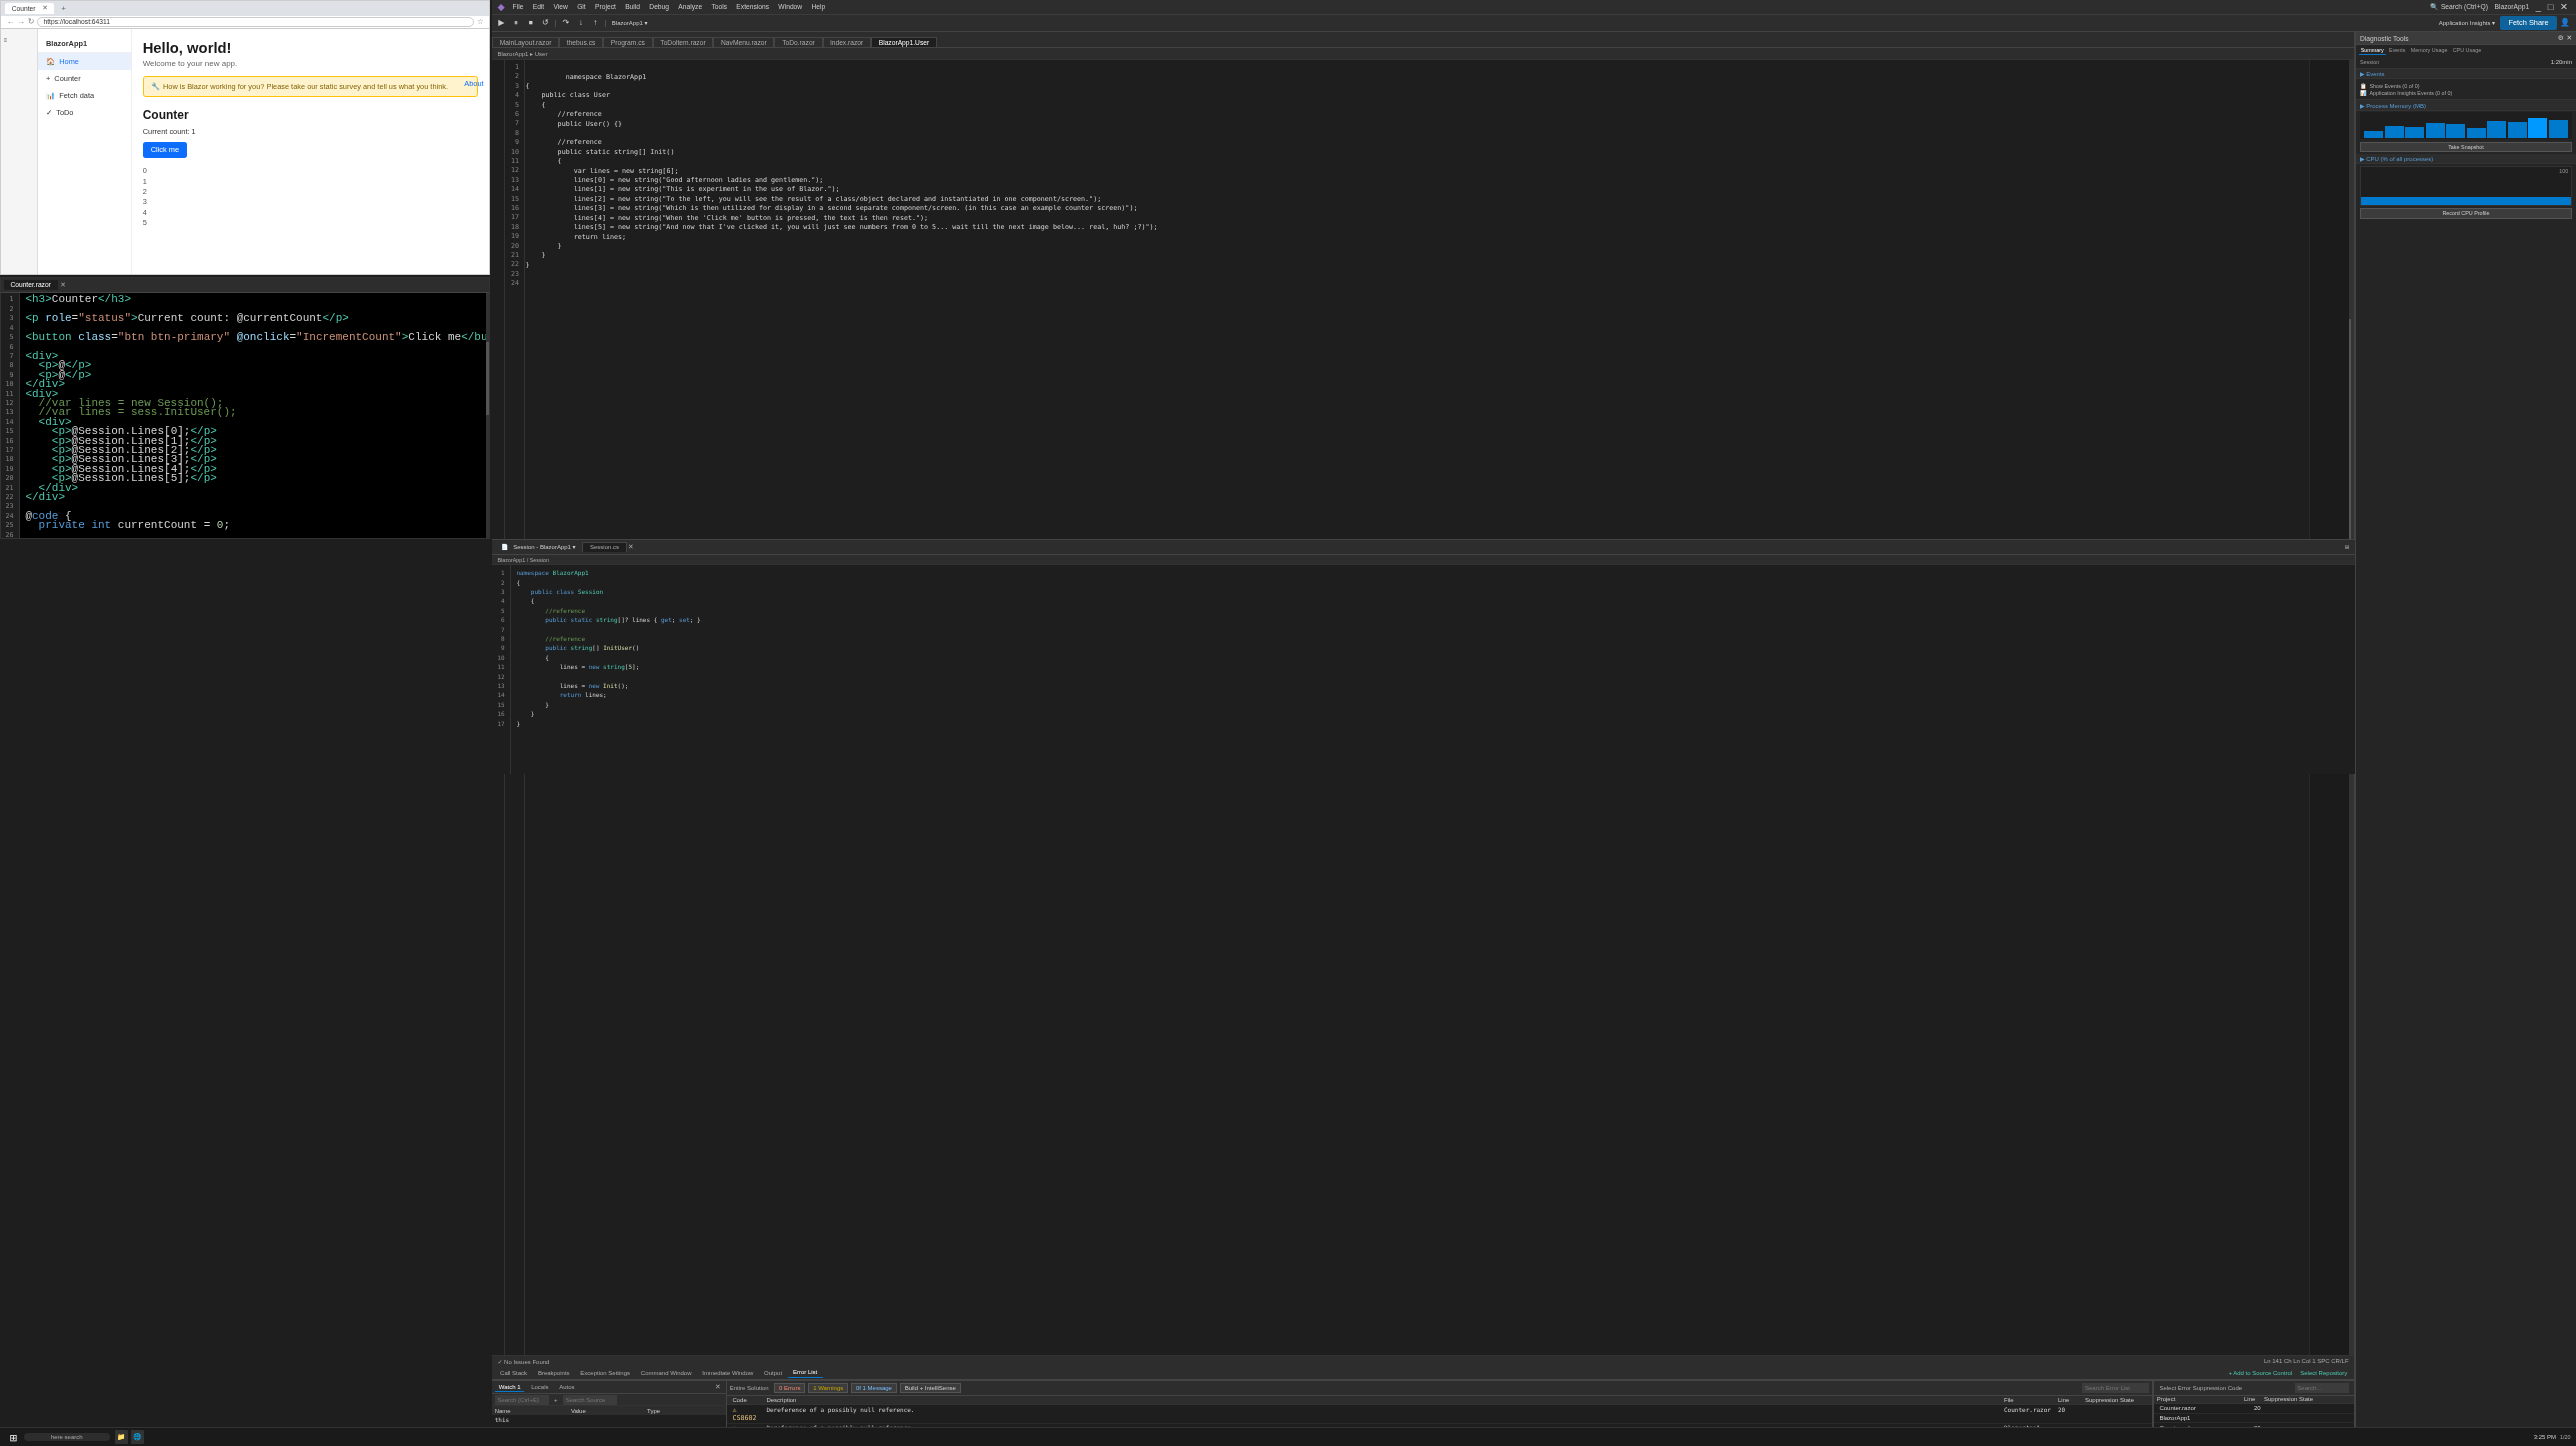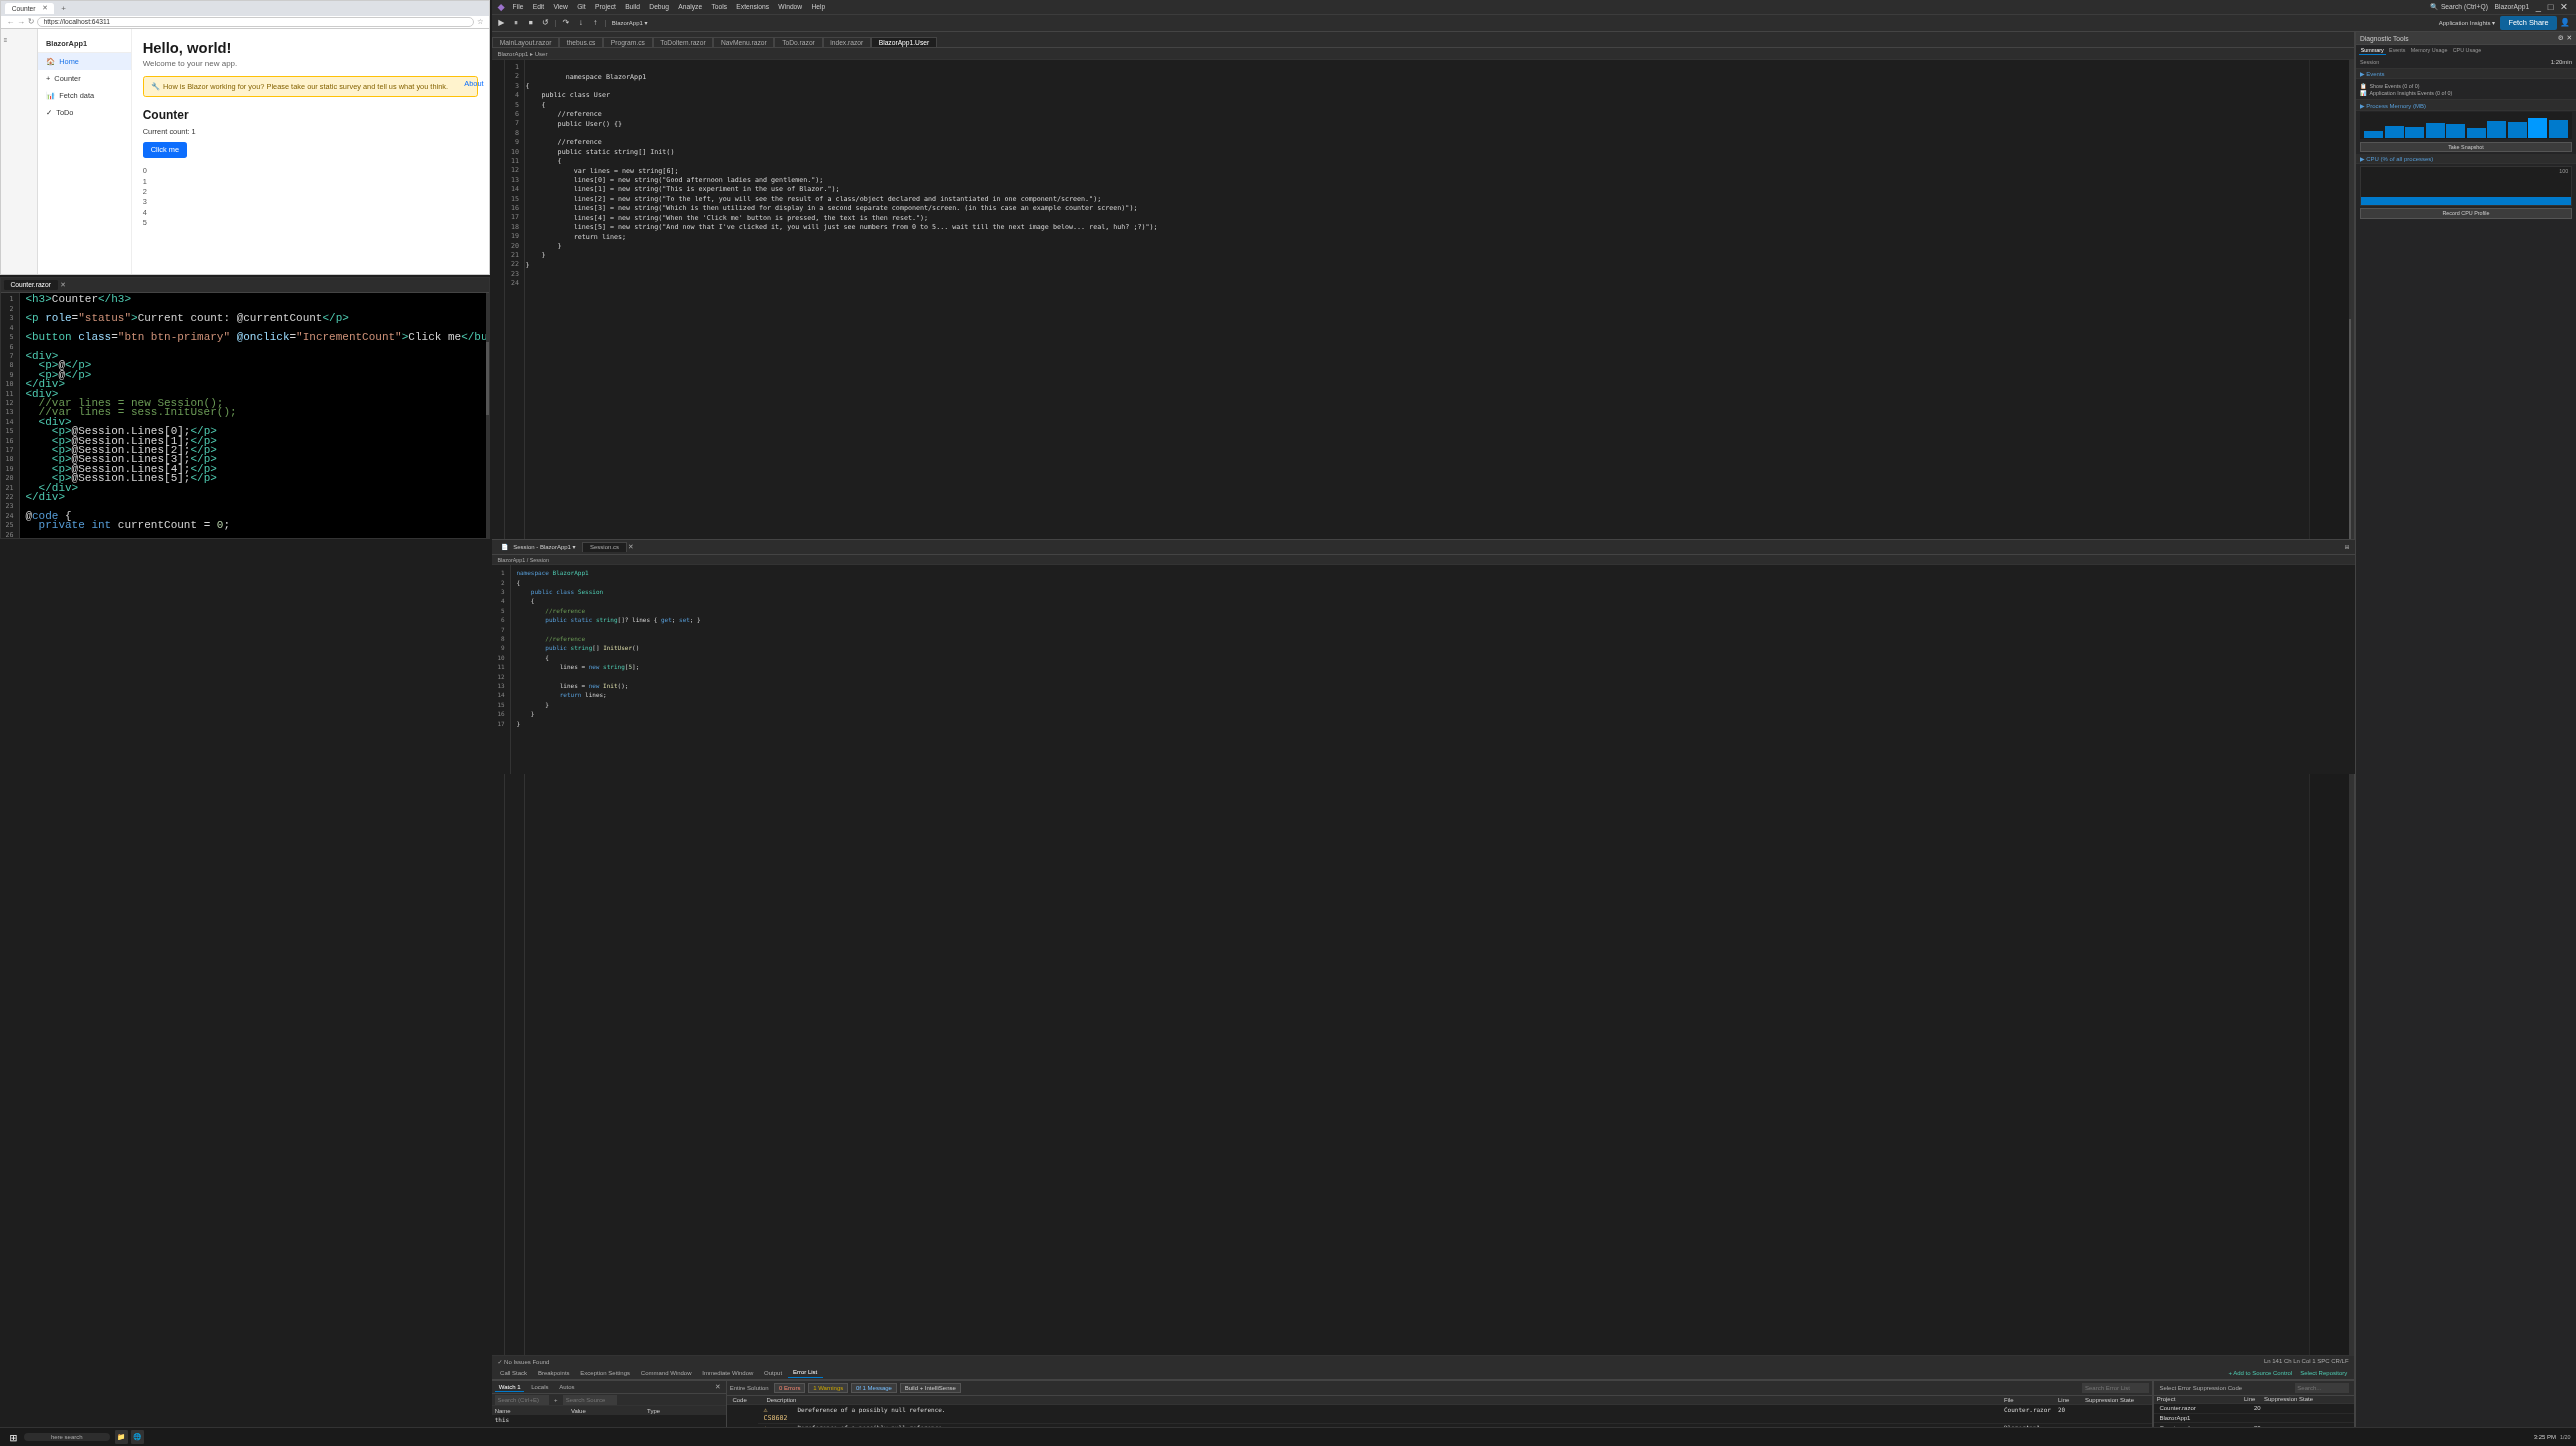"⚠ CS8602" .error-row { margin-left: 31px -> none }
